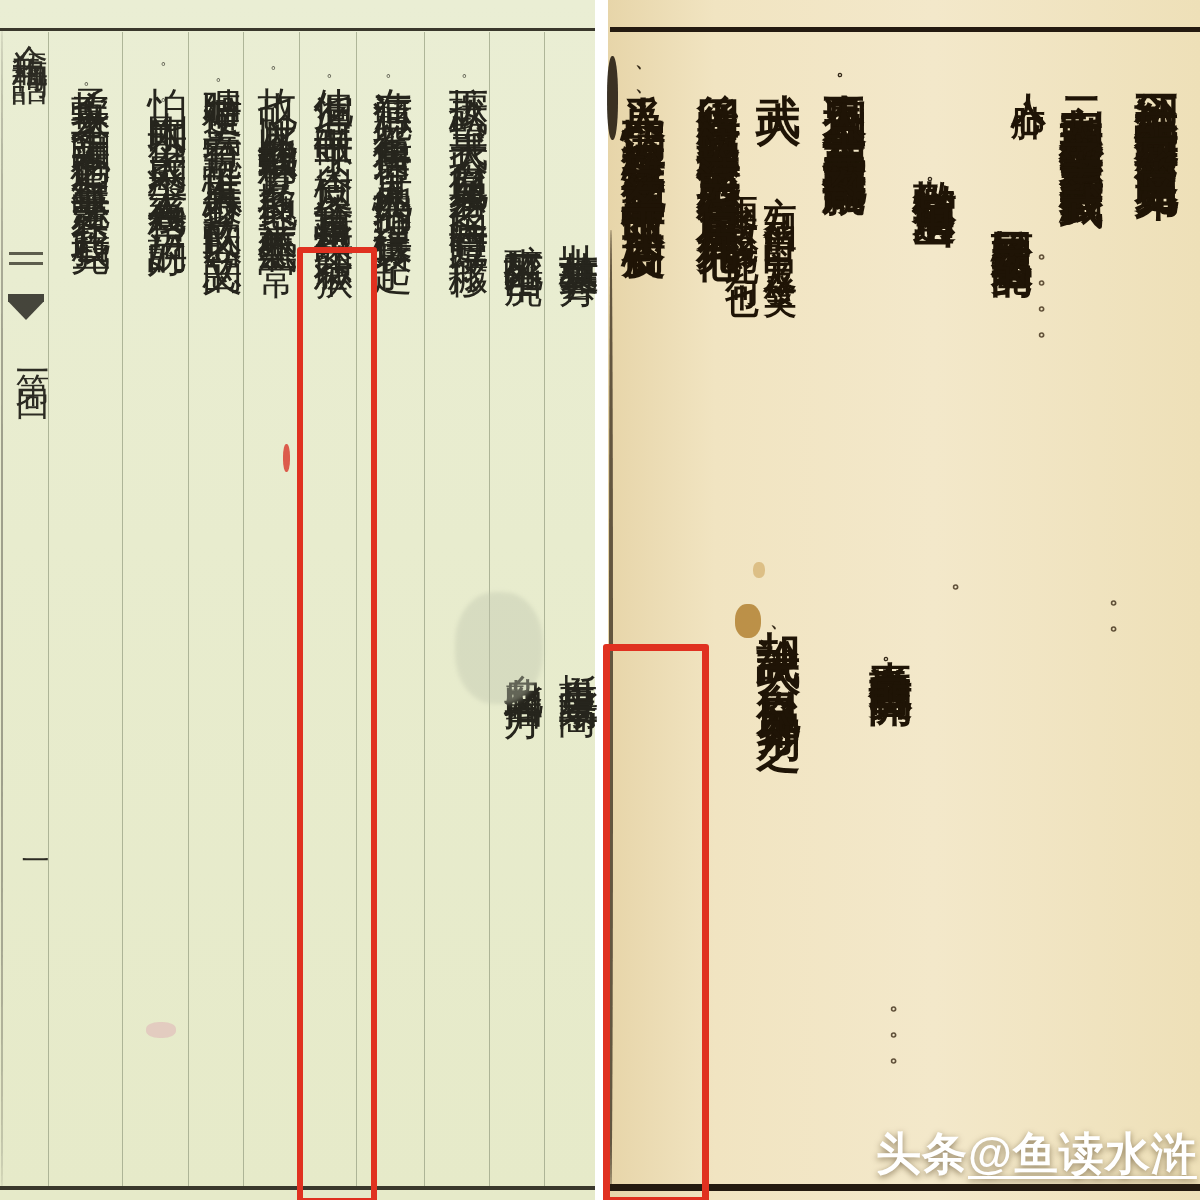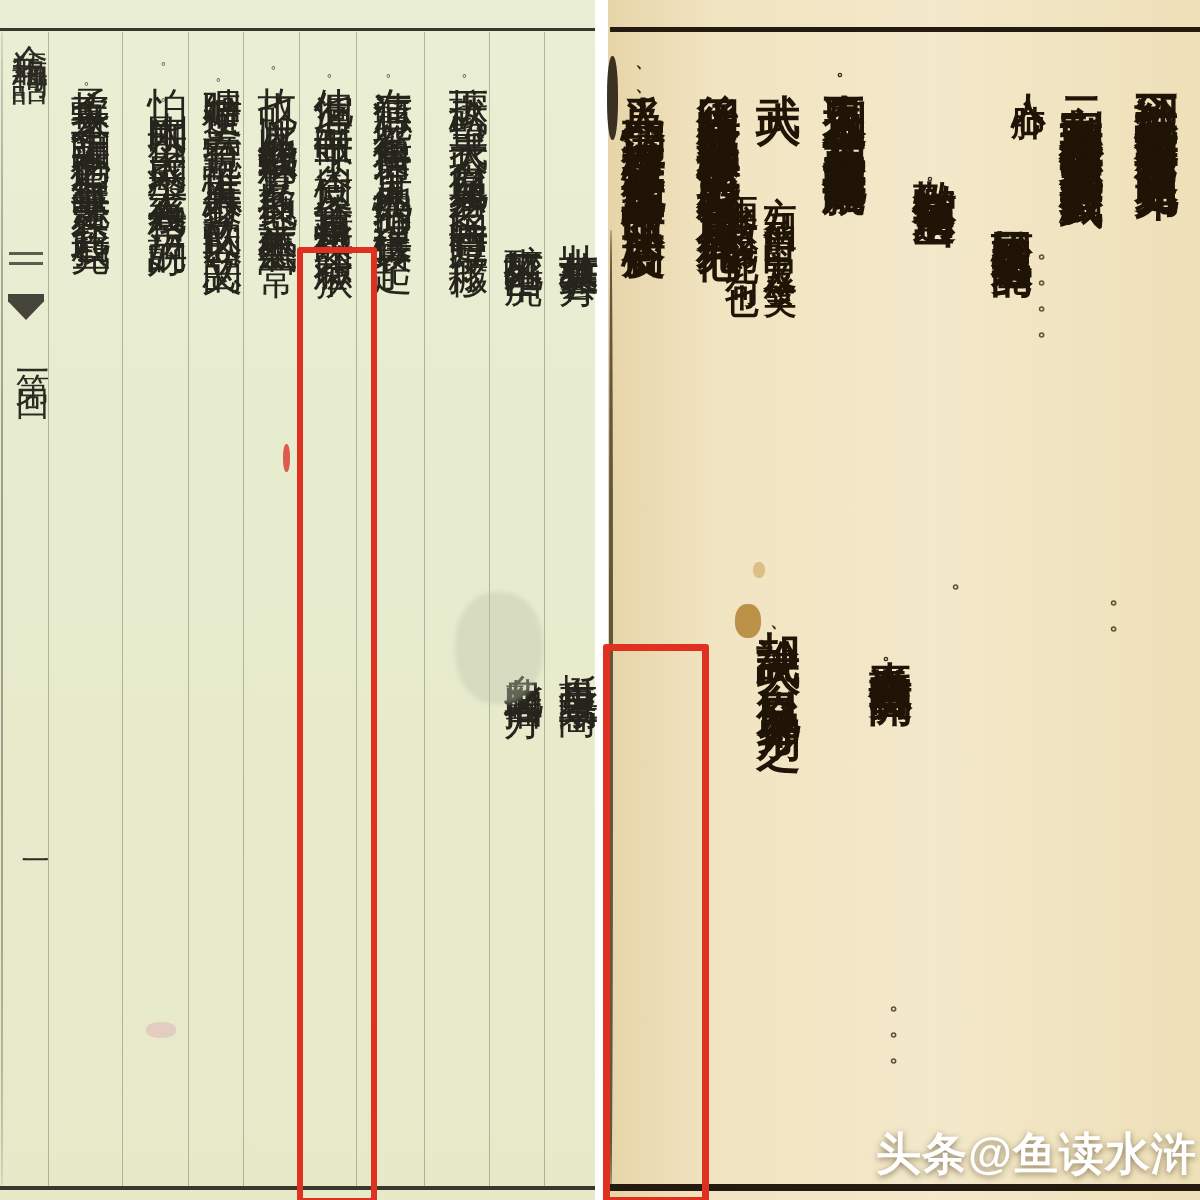"@鱼读水浒" #watermark .handle { text-decoration: none -> underline }
